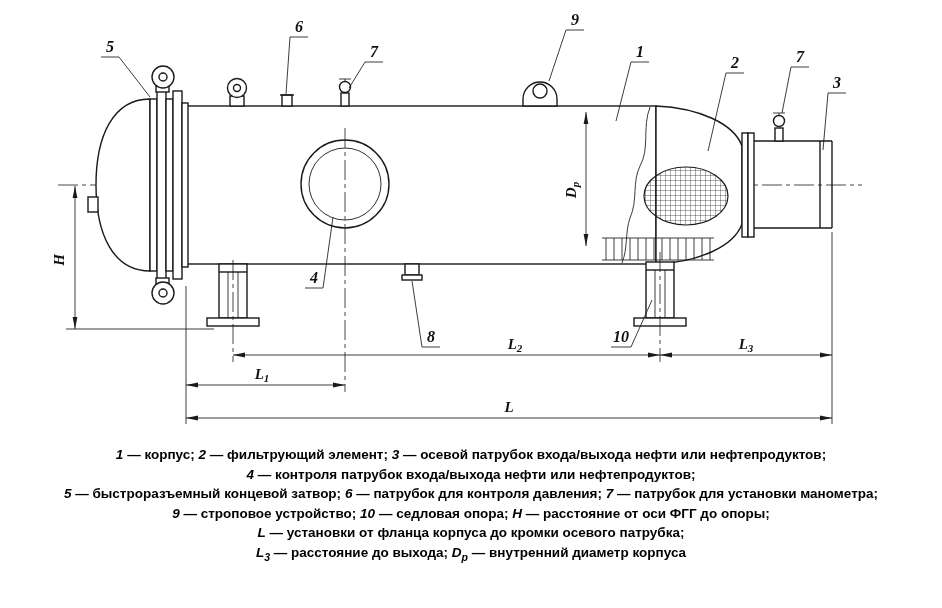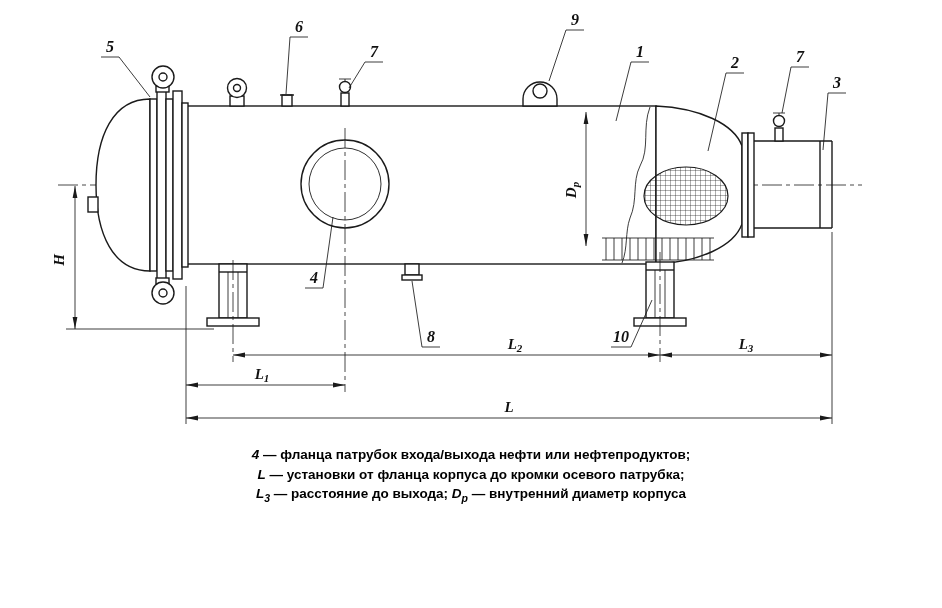"1 — корпус; 2 —" div.legend-line { html: none -> <div><span>1</span><span> — корпус; </span><span>2</span><span> — фильтрующий элемент; </span><span>3</span><span> — осевой патрубок входа/выхода нефти или нефтепродуктов;</span></div> }
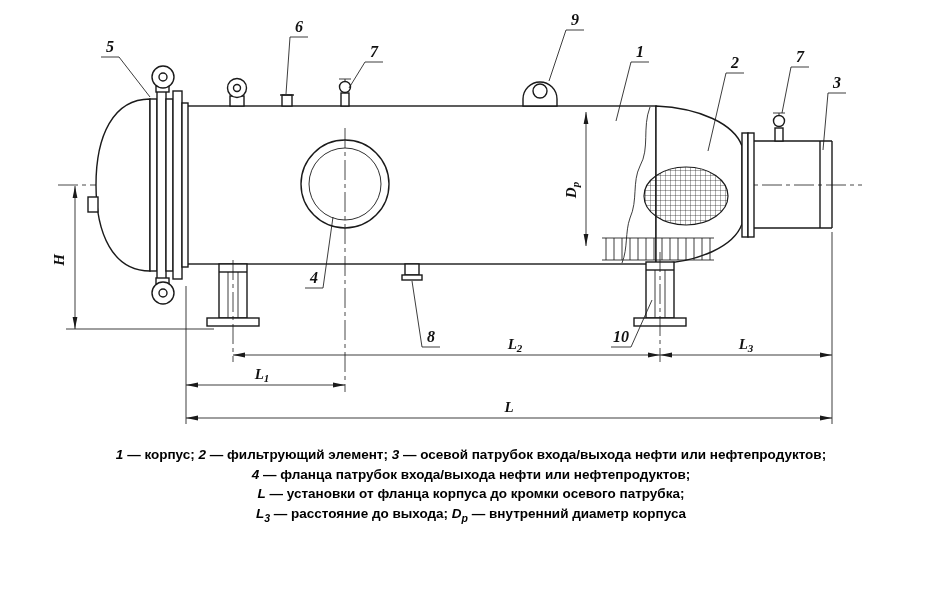"— фланца патрубок входа/выхода нефти" span { text: фланца -> контроля }
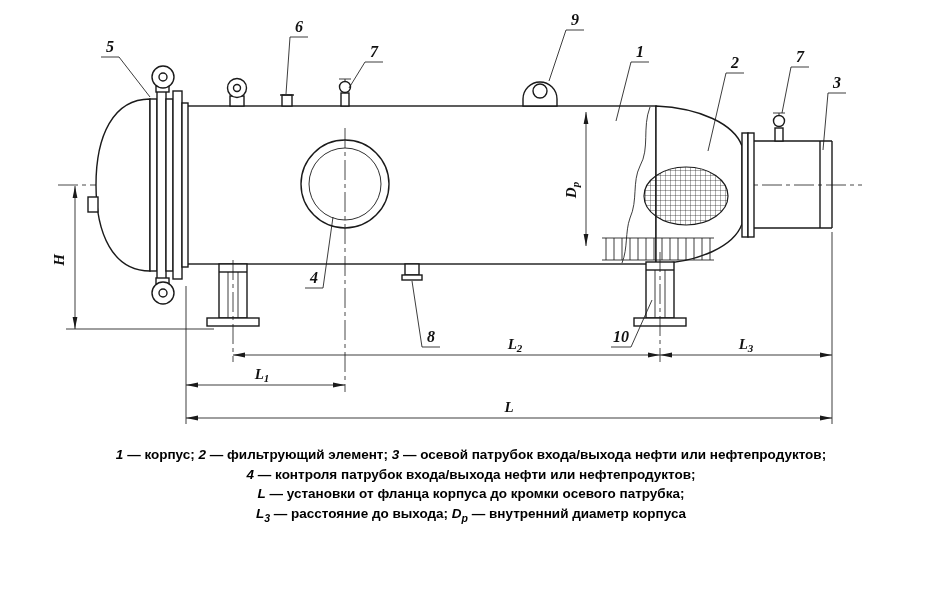"5 — быстроразъемный концевой затвор;" div.legend-line { html: none -> <div><span>5</span><span> — быстроразъемный концевой затвор; </span><span>6</span><span> — патрубок для контроля давления; </span><span>7</span><span> — патрубок для установки манометра;</span></div> }
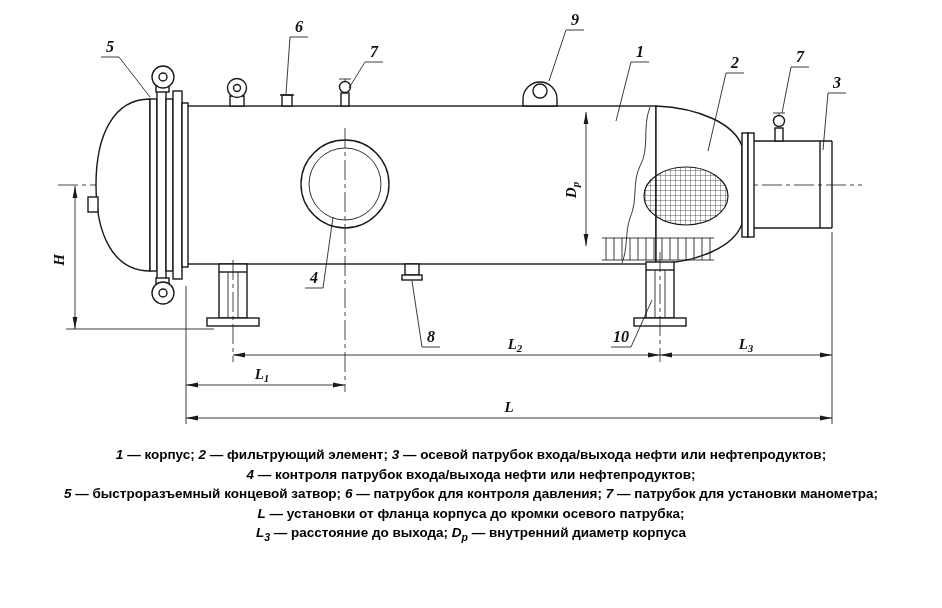"9 — строповое устройство; 10" div.legend-line { html: none -> <div><span>9</span><span> — строповое устройство; </span><span>10</span><span> — седловая опора; </span><span>H</span><span> — расстояние от оси ФГГ до опоры;</span></div> }
